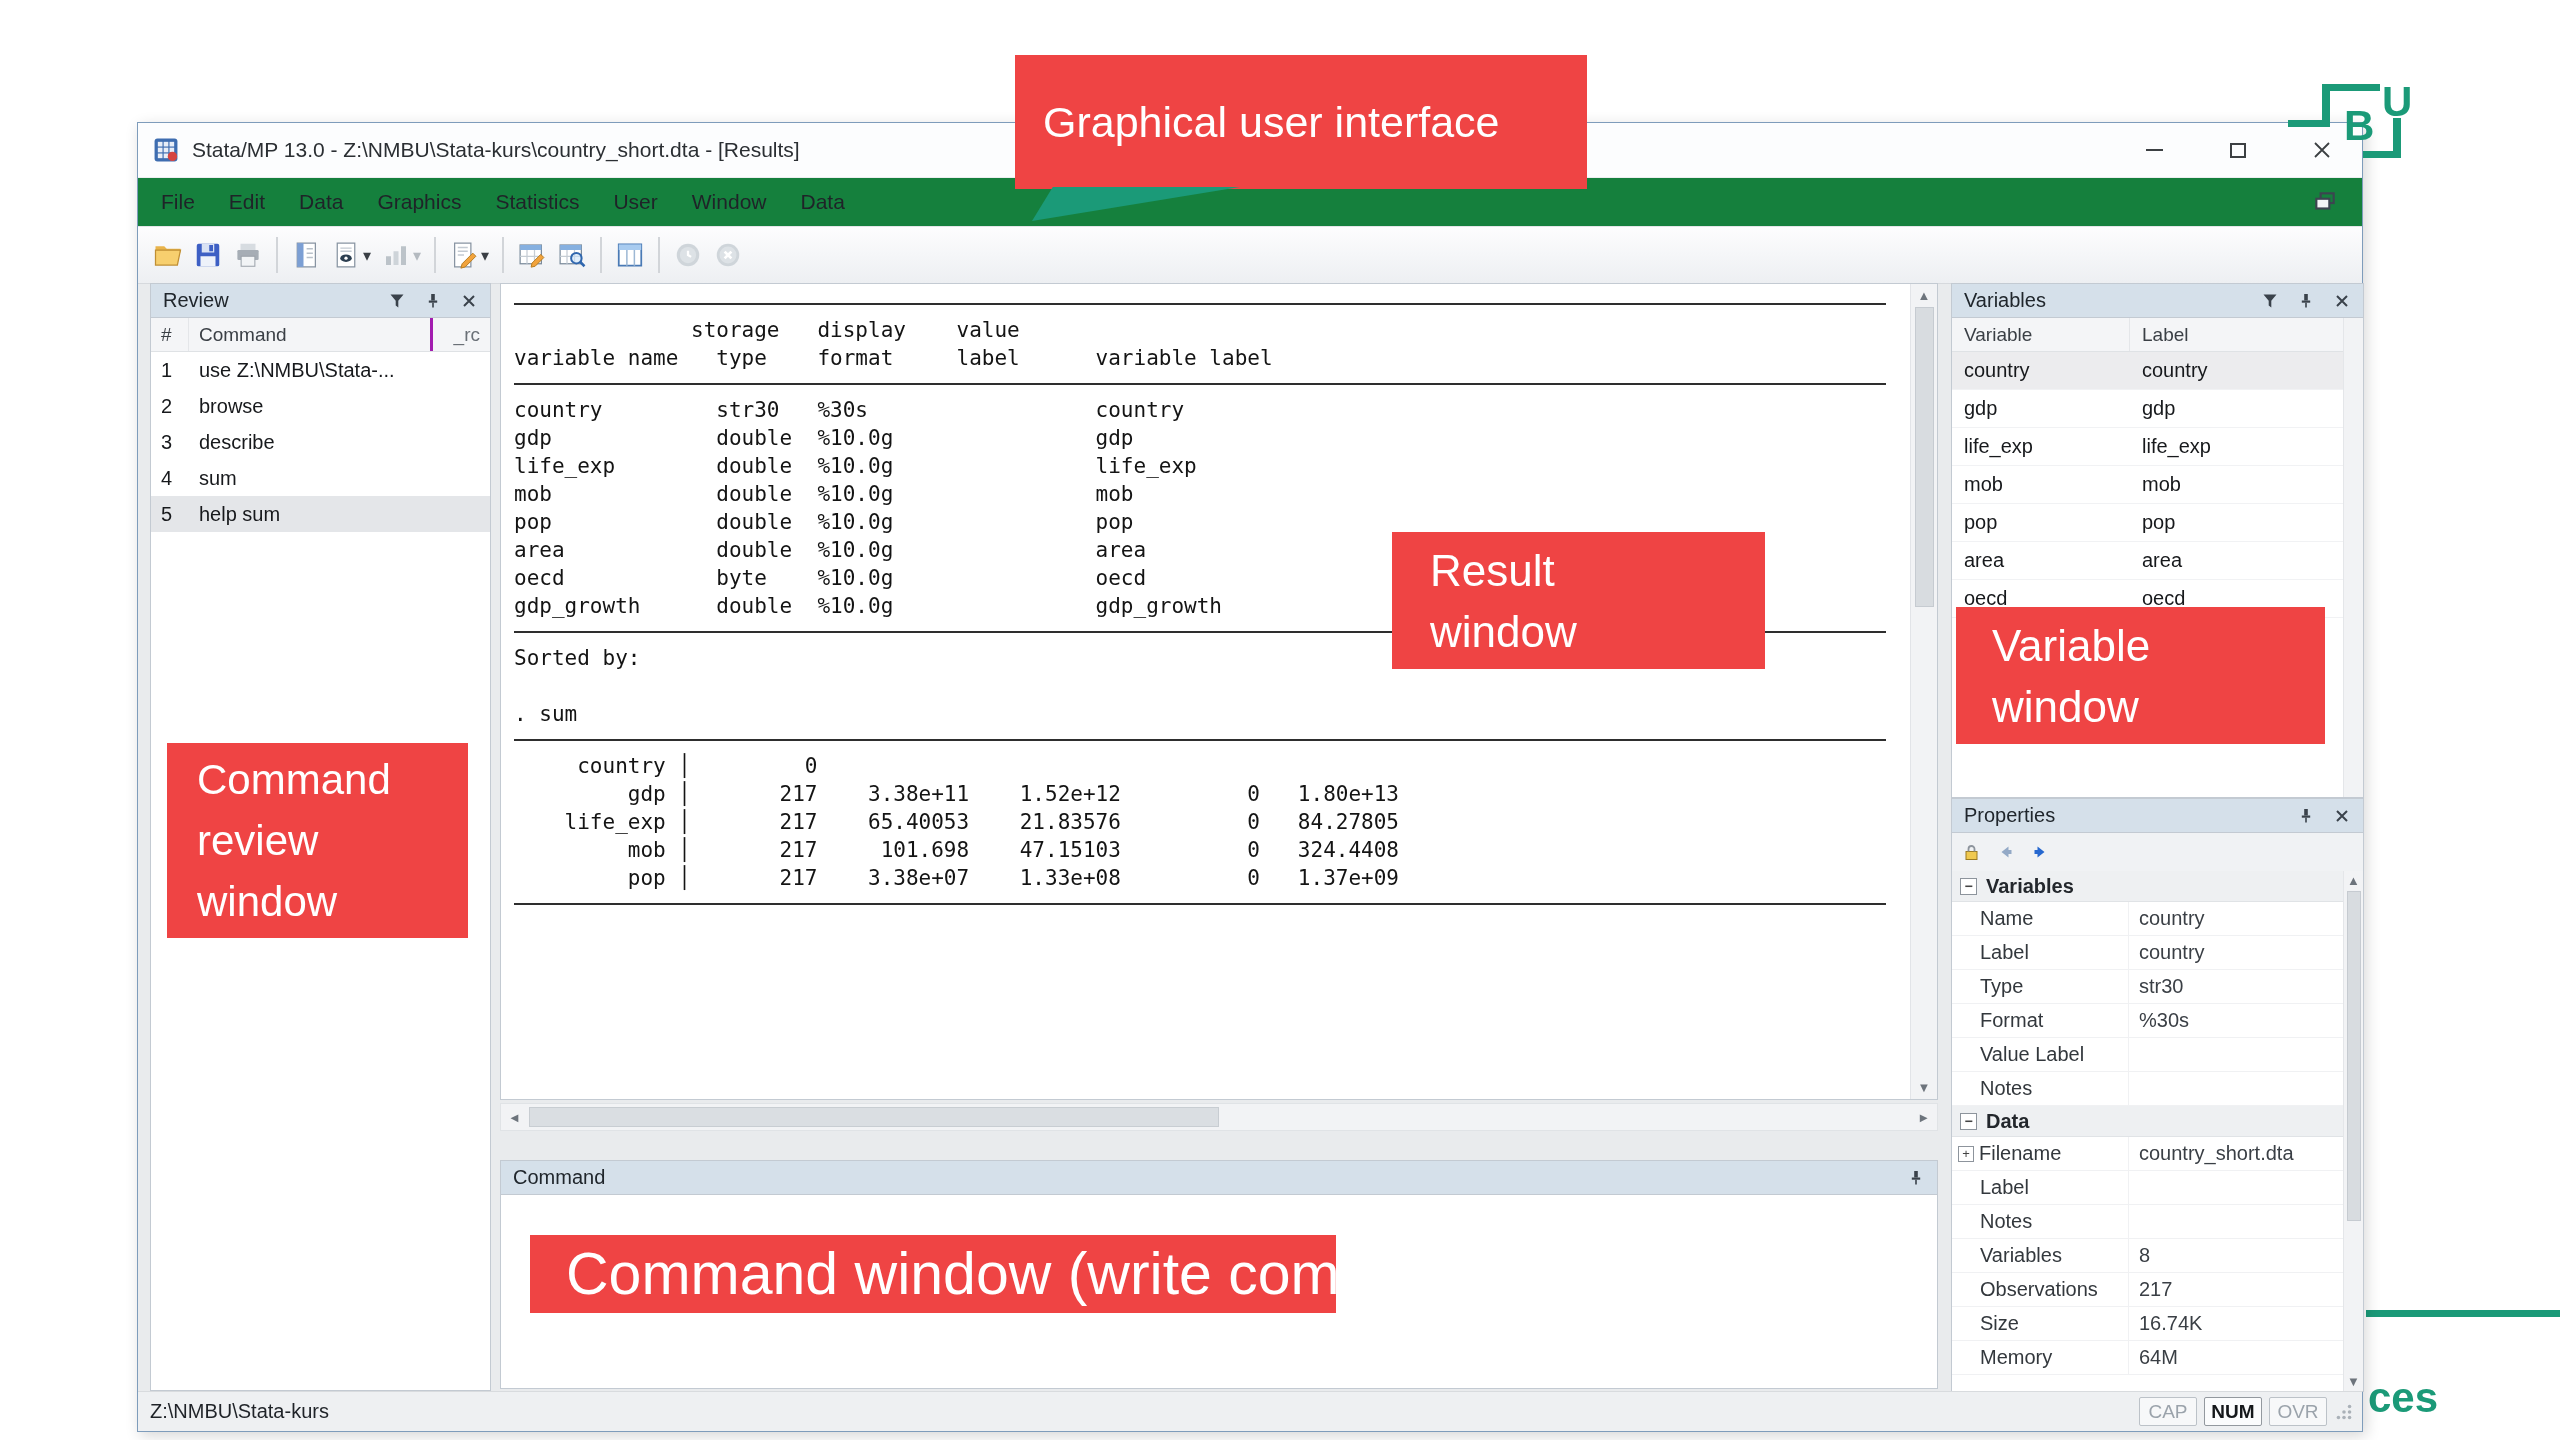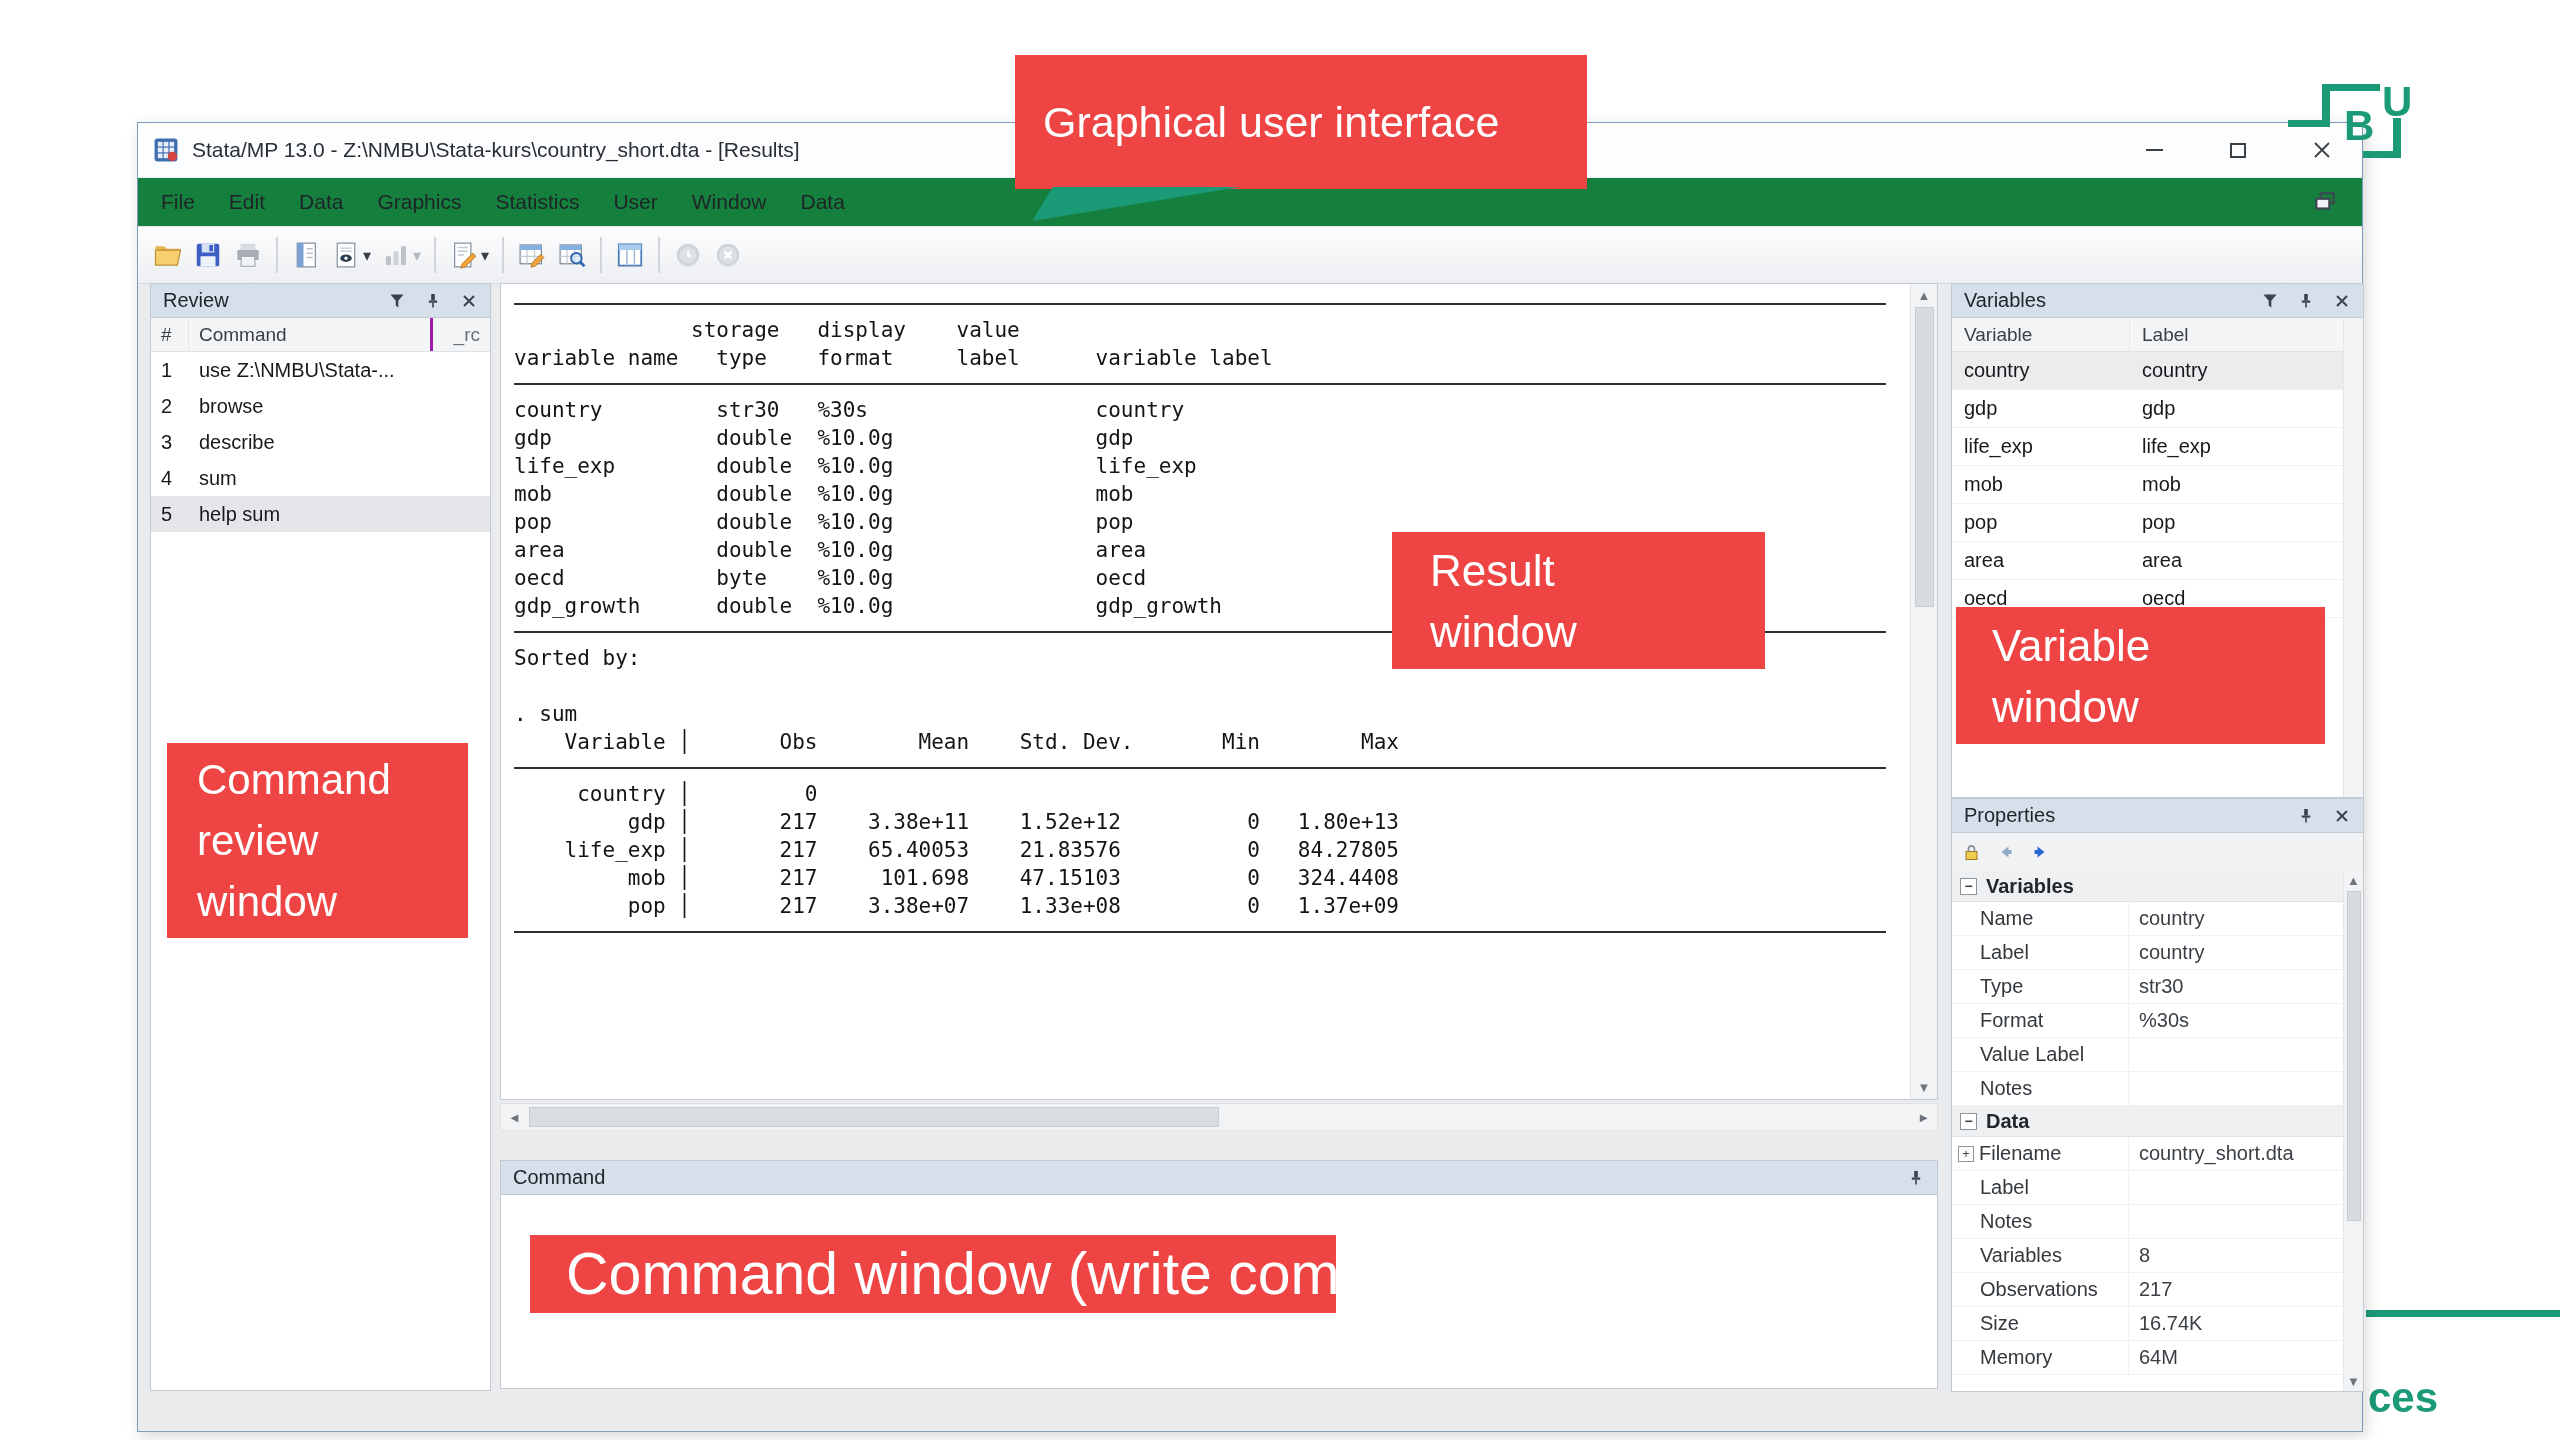"Variable │ Obs Mean Std." pre.res-text { html: <pre> Variable │ Obs Mean Std. Dev. Min Max</pre> -> none }
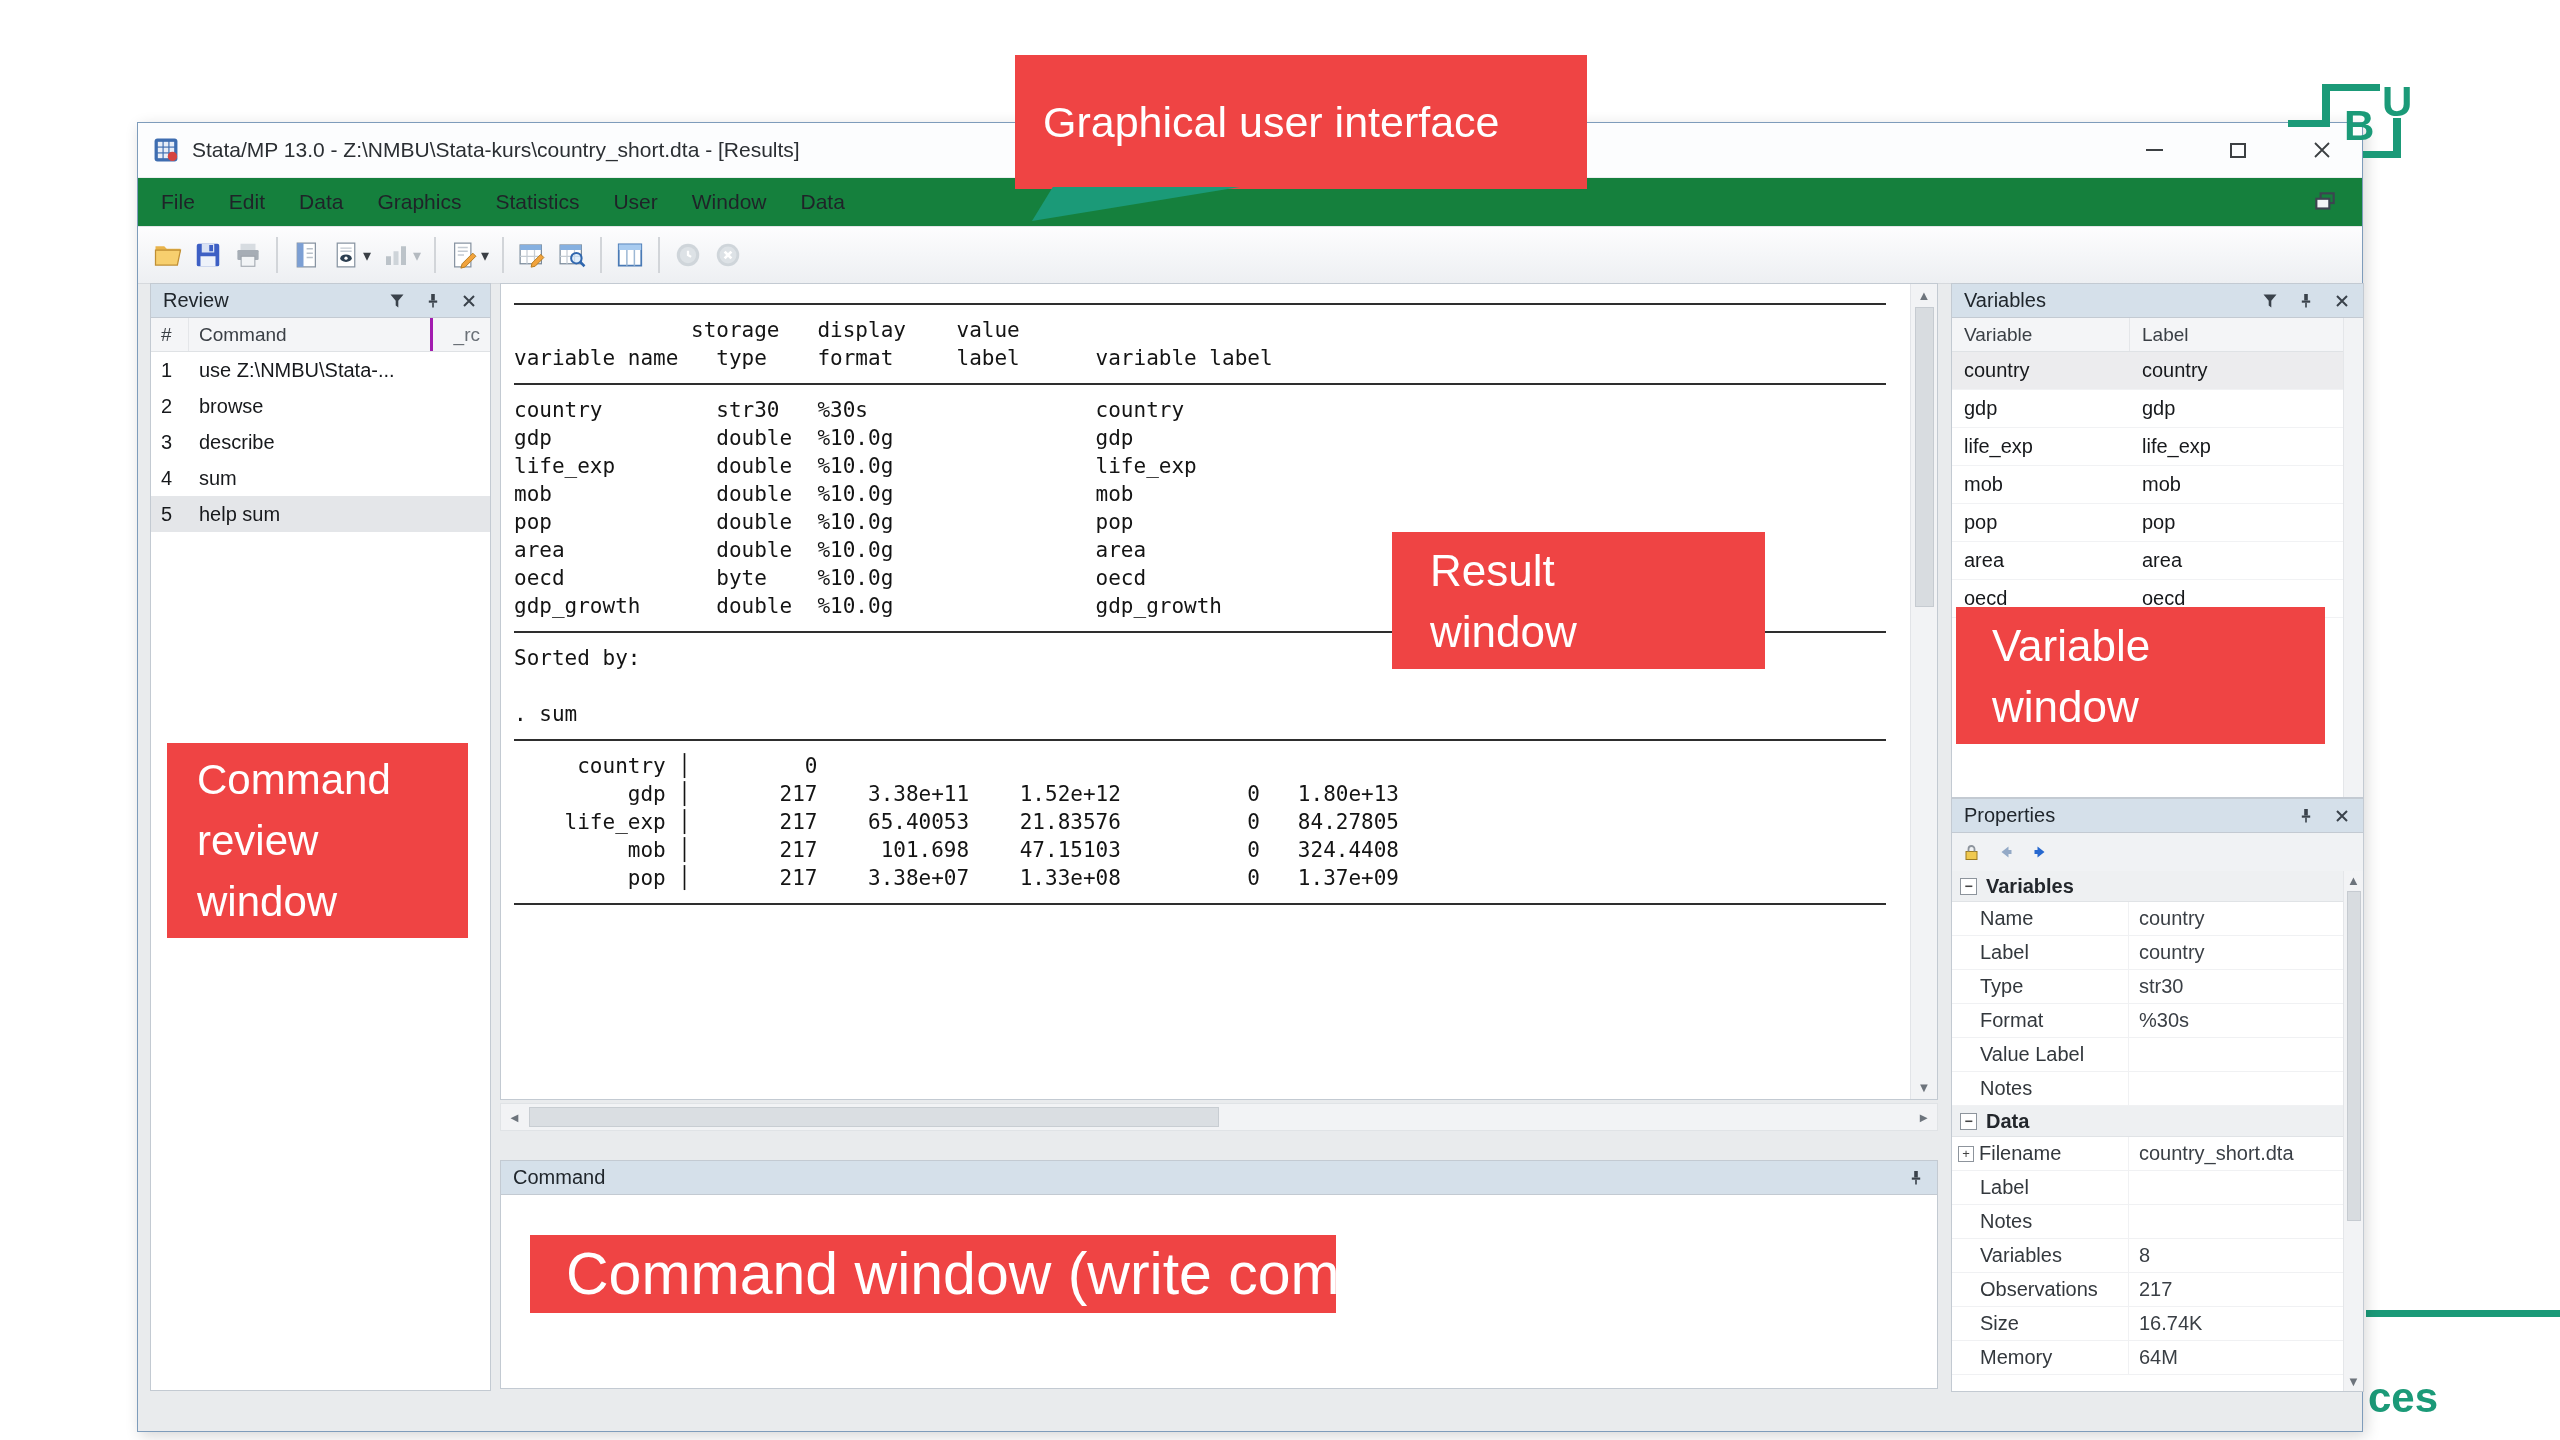"Z:\NMBU\Stata-kurs" div.statusbar { html: none -> <div> <span>Z:\NMBU\Stata-kurs</span> <div> <span> <div>CAP</div> <div>NUM</div> <div>OVR</div> </span> <svg> <g> <circle></circle> <circle></circle> <circle></circle> <circle></circle> <circle></circle> <circle></circle> </g> </svg> </div> </div> }
